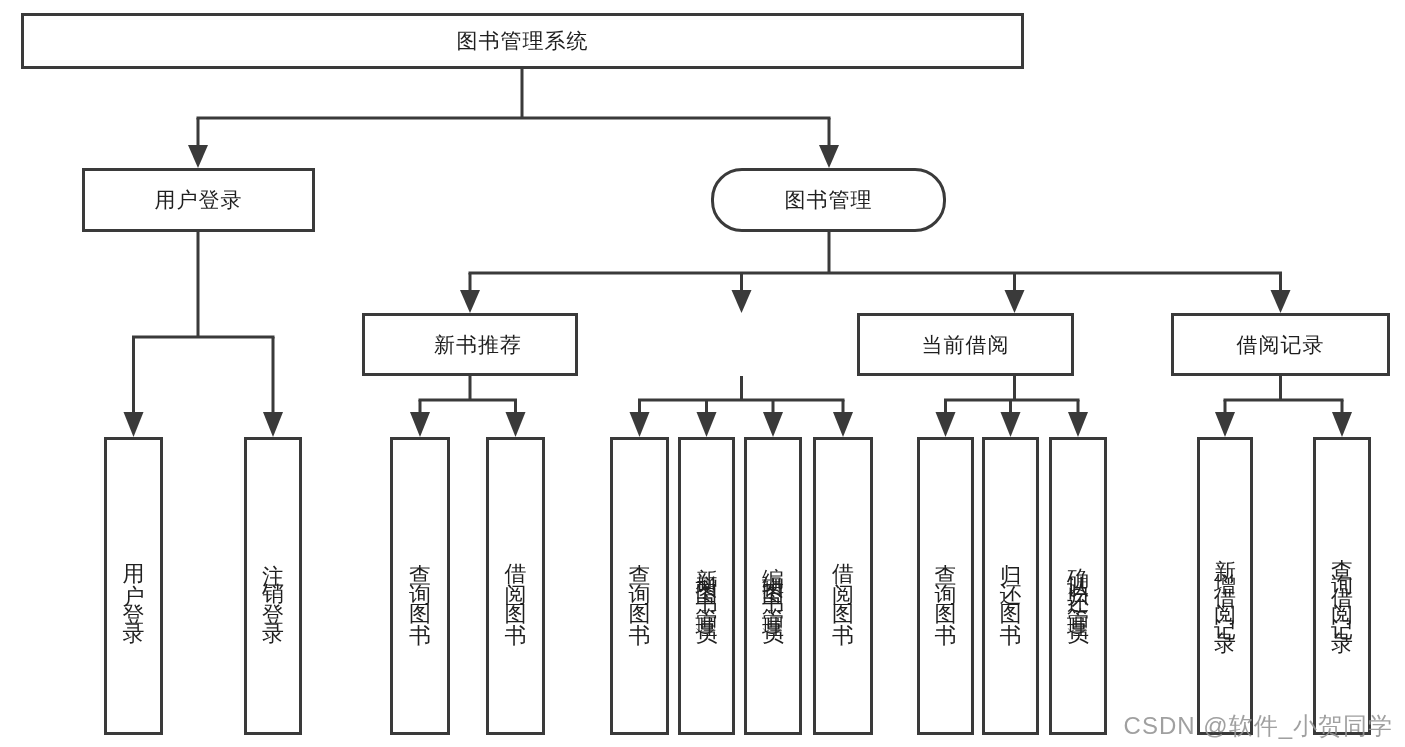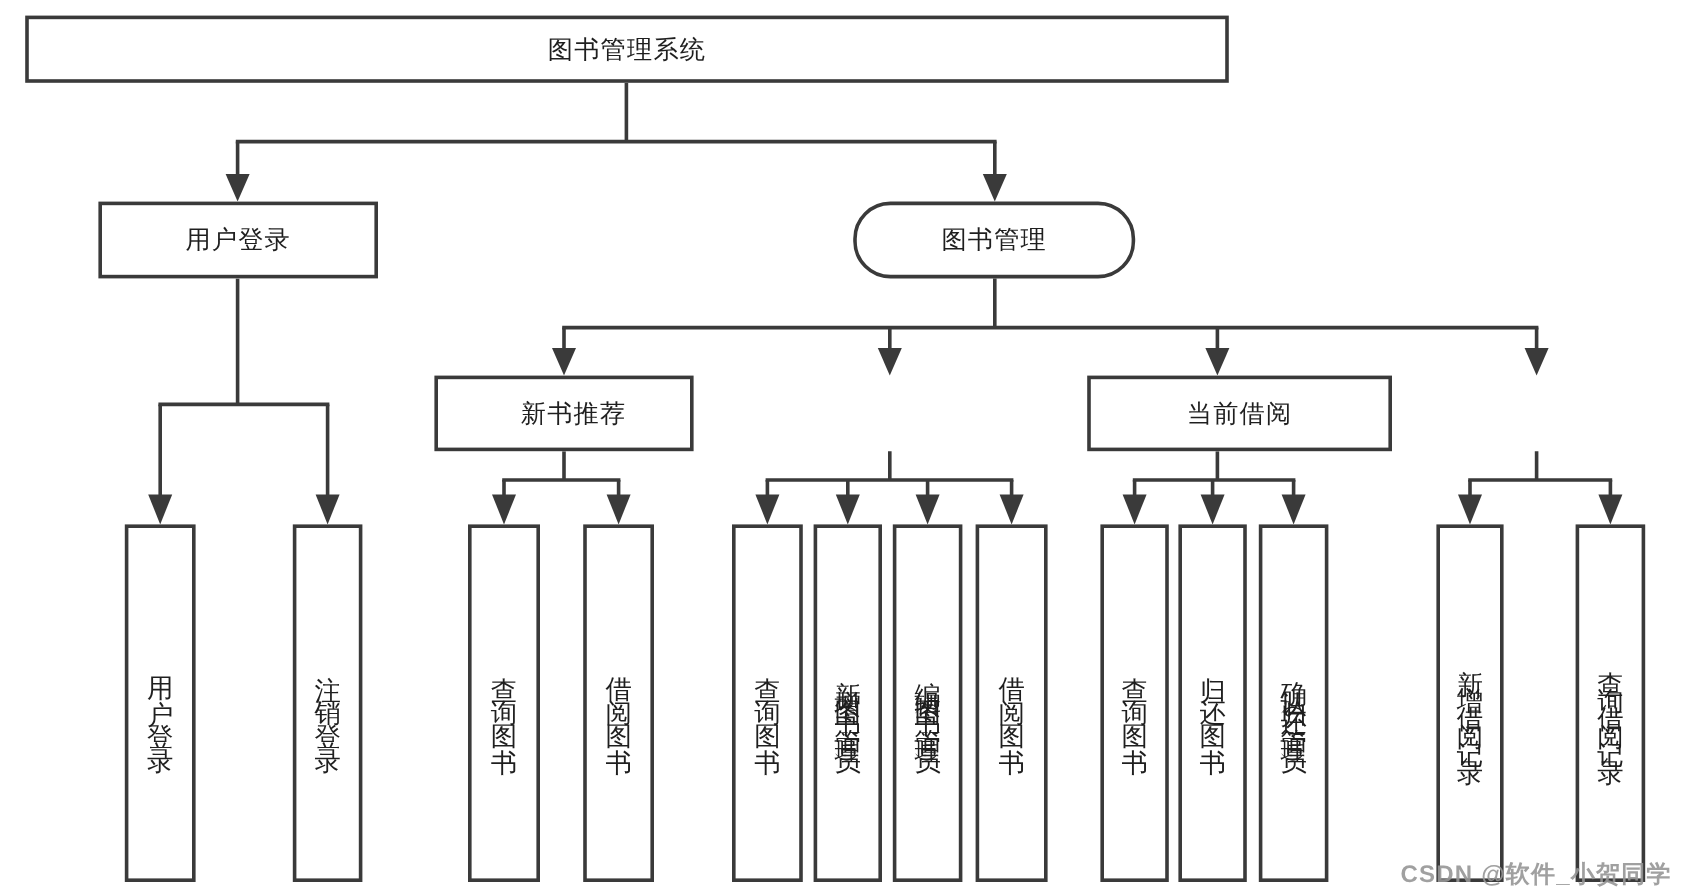"当前借阅" .n-l3c { left: 906px -> 857px; width: 254px -> 217px }
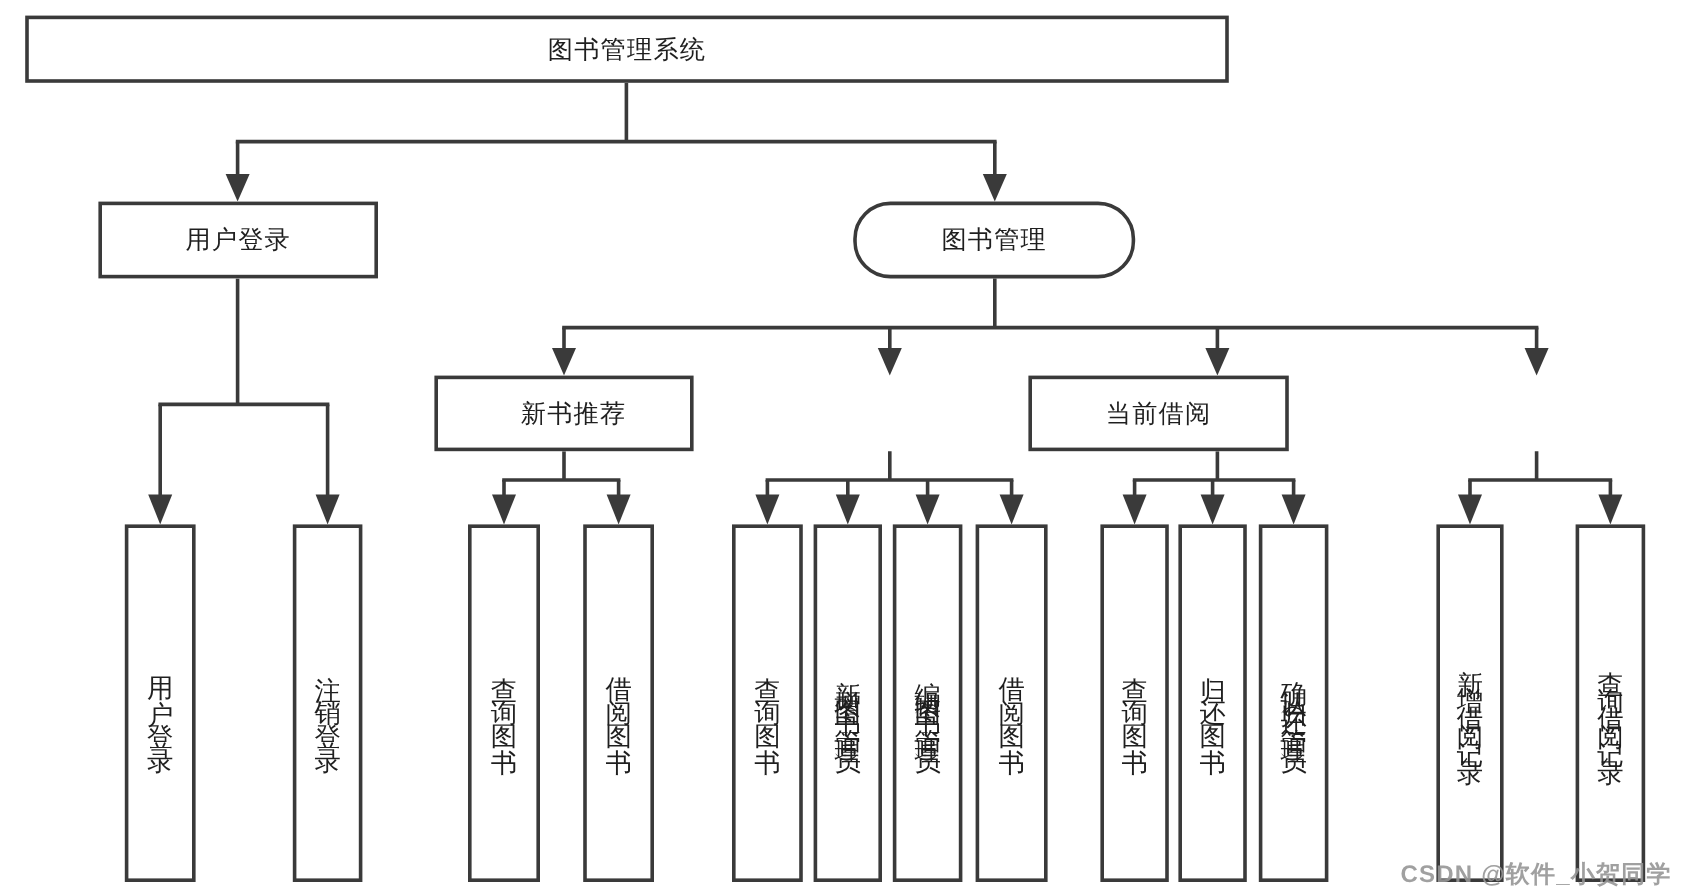"借阅记录" div.node { html: none -> <div> <span>借阅记录</span> </div> }
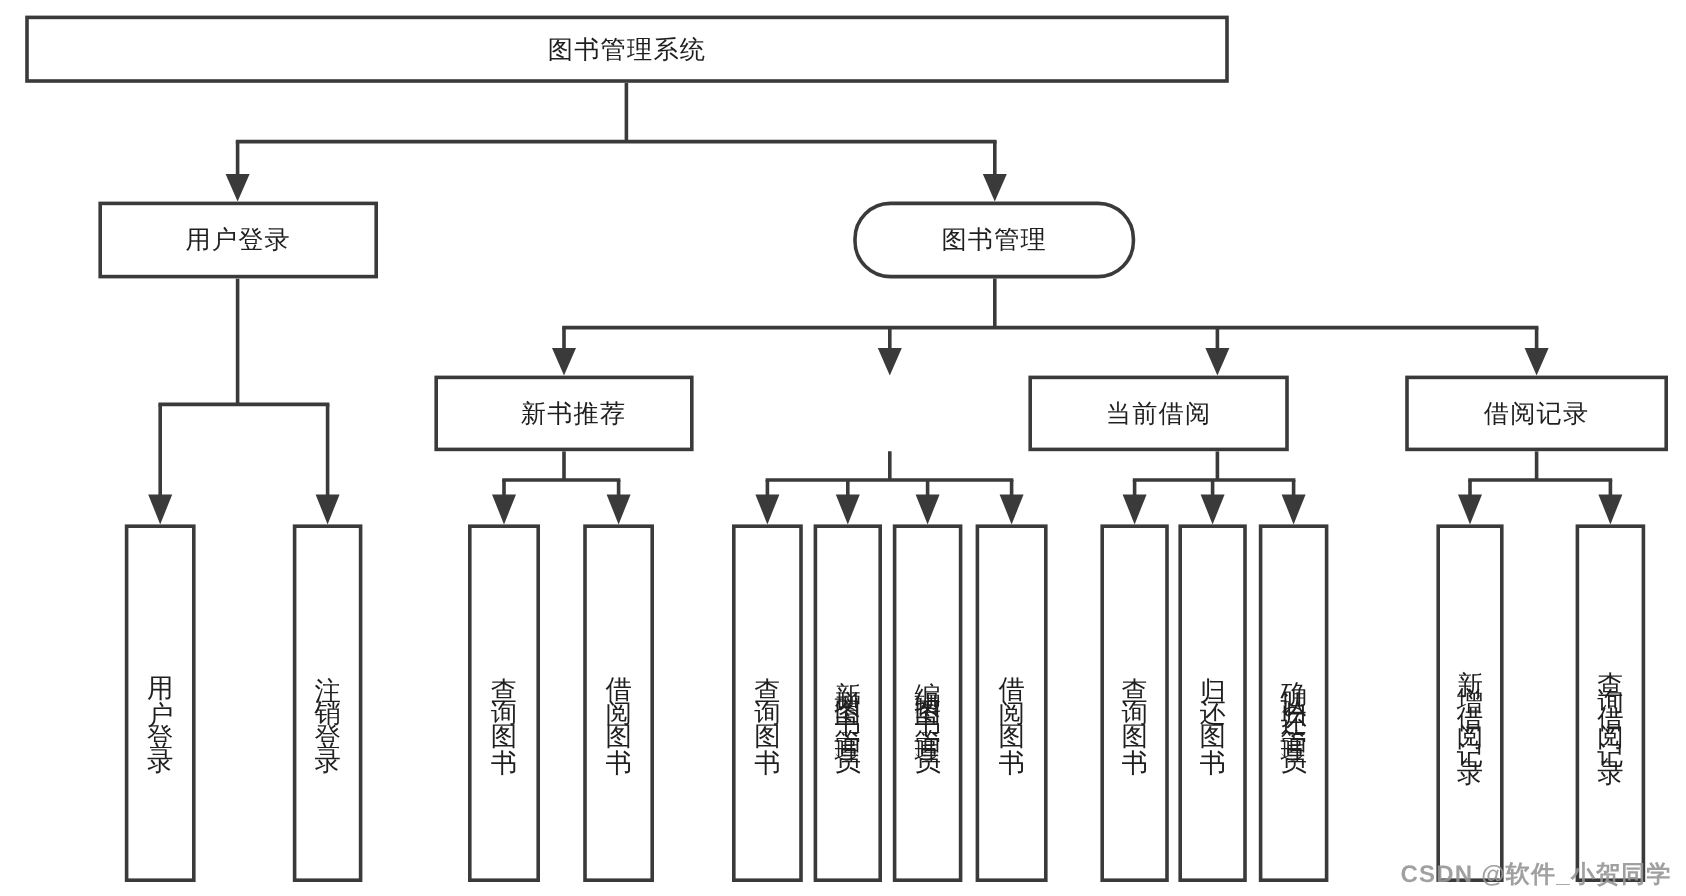"CSDN @软件_小贺同学" .watermark { font-size: 20px -> 24px; font-weight: bold -> none }
